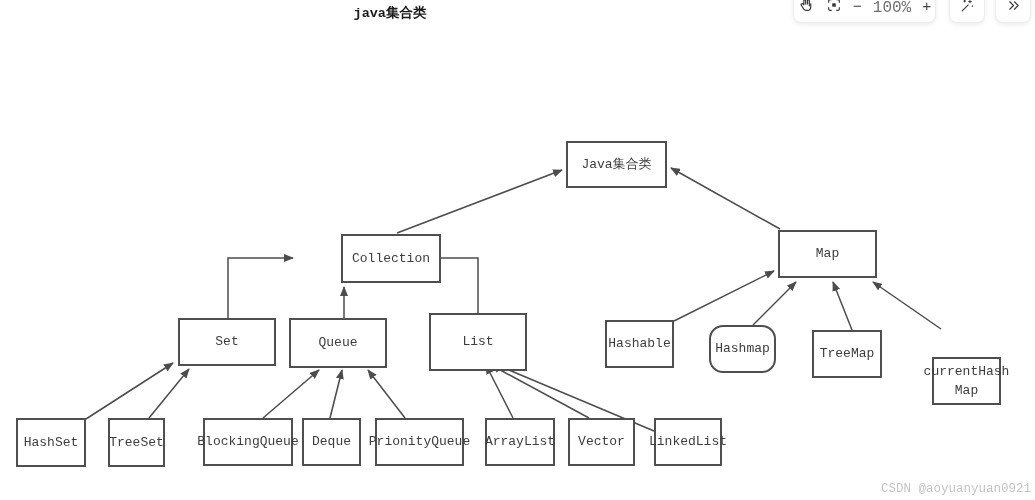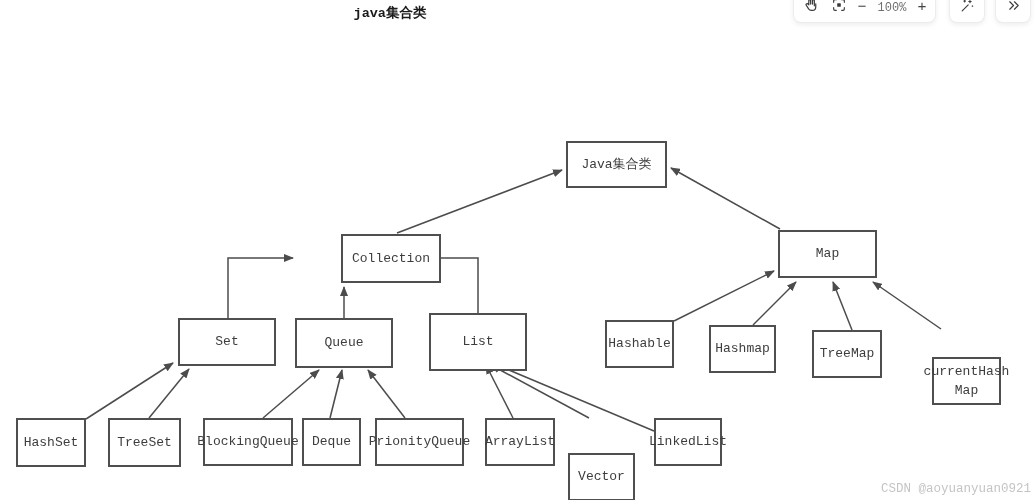"100%" .tb-zoom { font-size: 12px -> 16px }
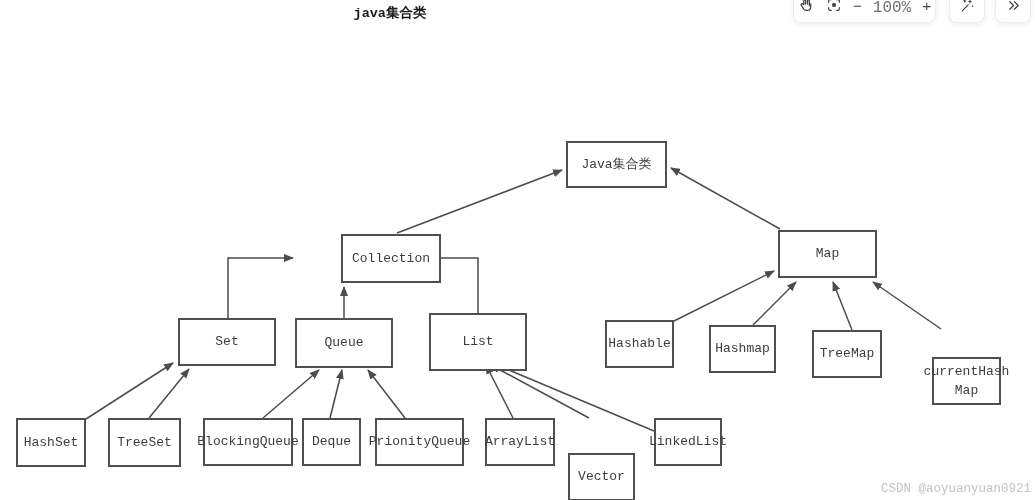"Queue" div.node { left: 295px -> 289px }
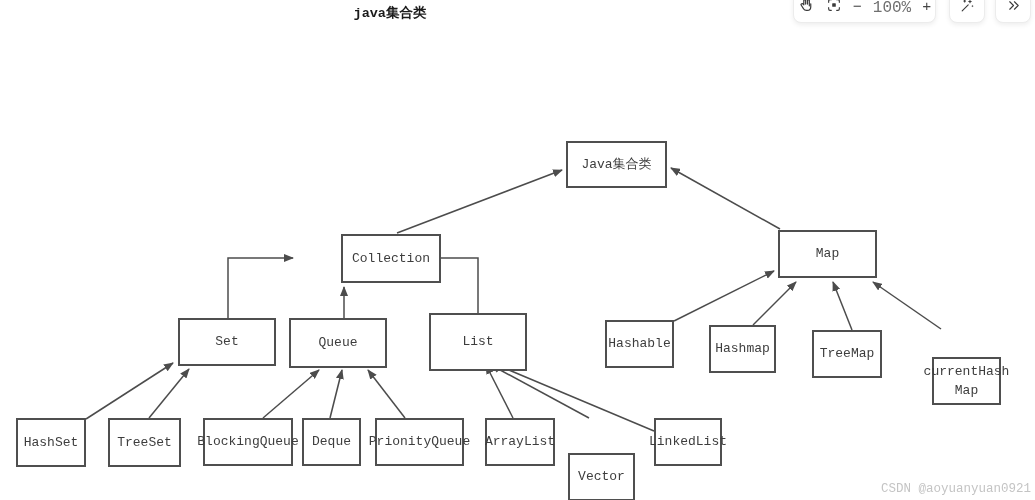"Hashmap" div.node { border-radius: none -> 14px }
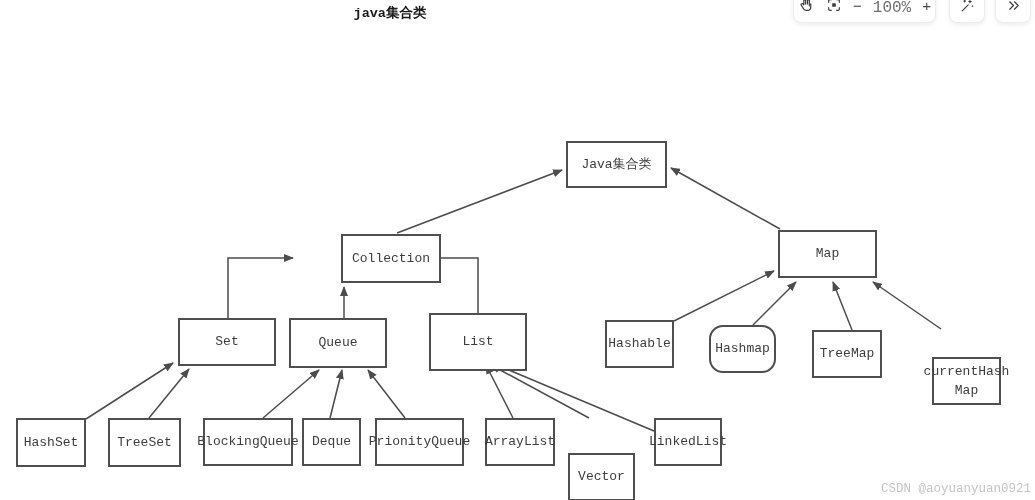"TreeSet" div.node { width: 73px -> 57px }
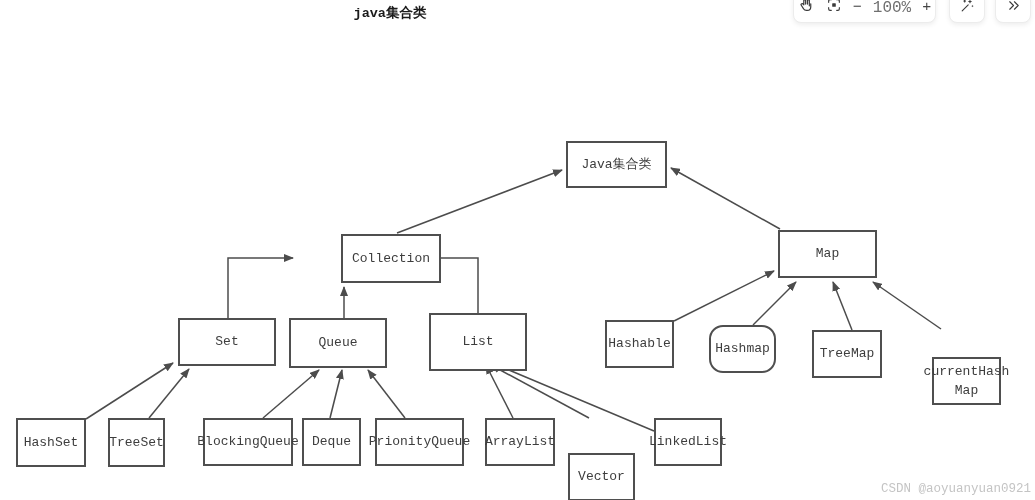"Vector" div.node { margin-top: 35px -> none }
